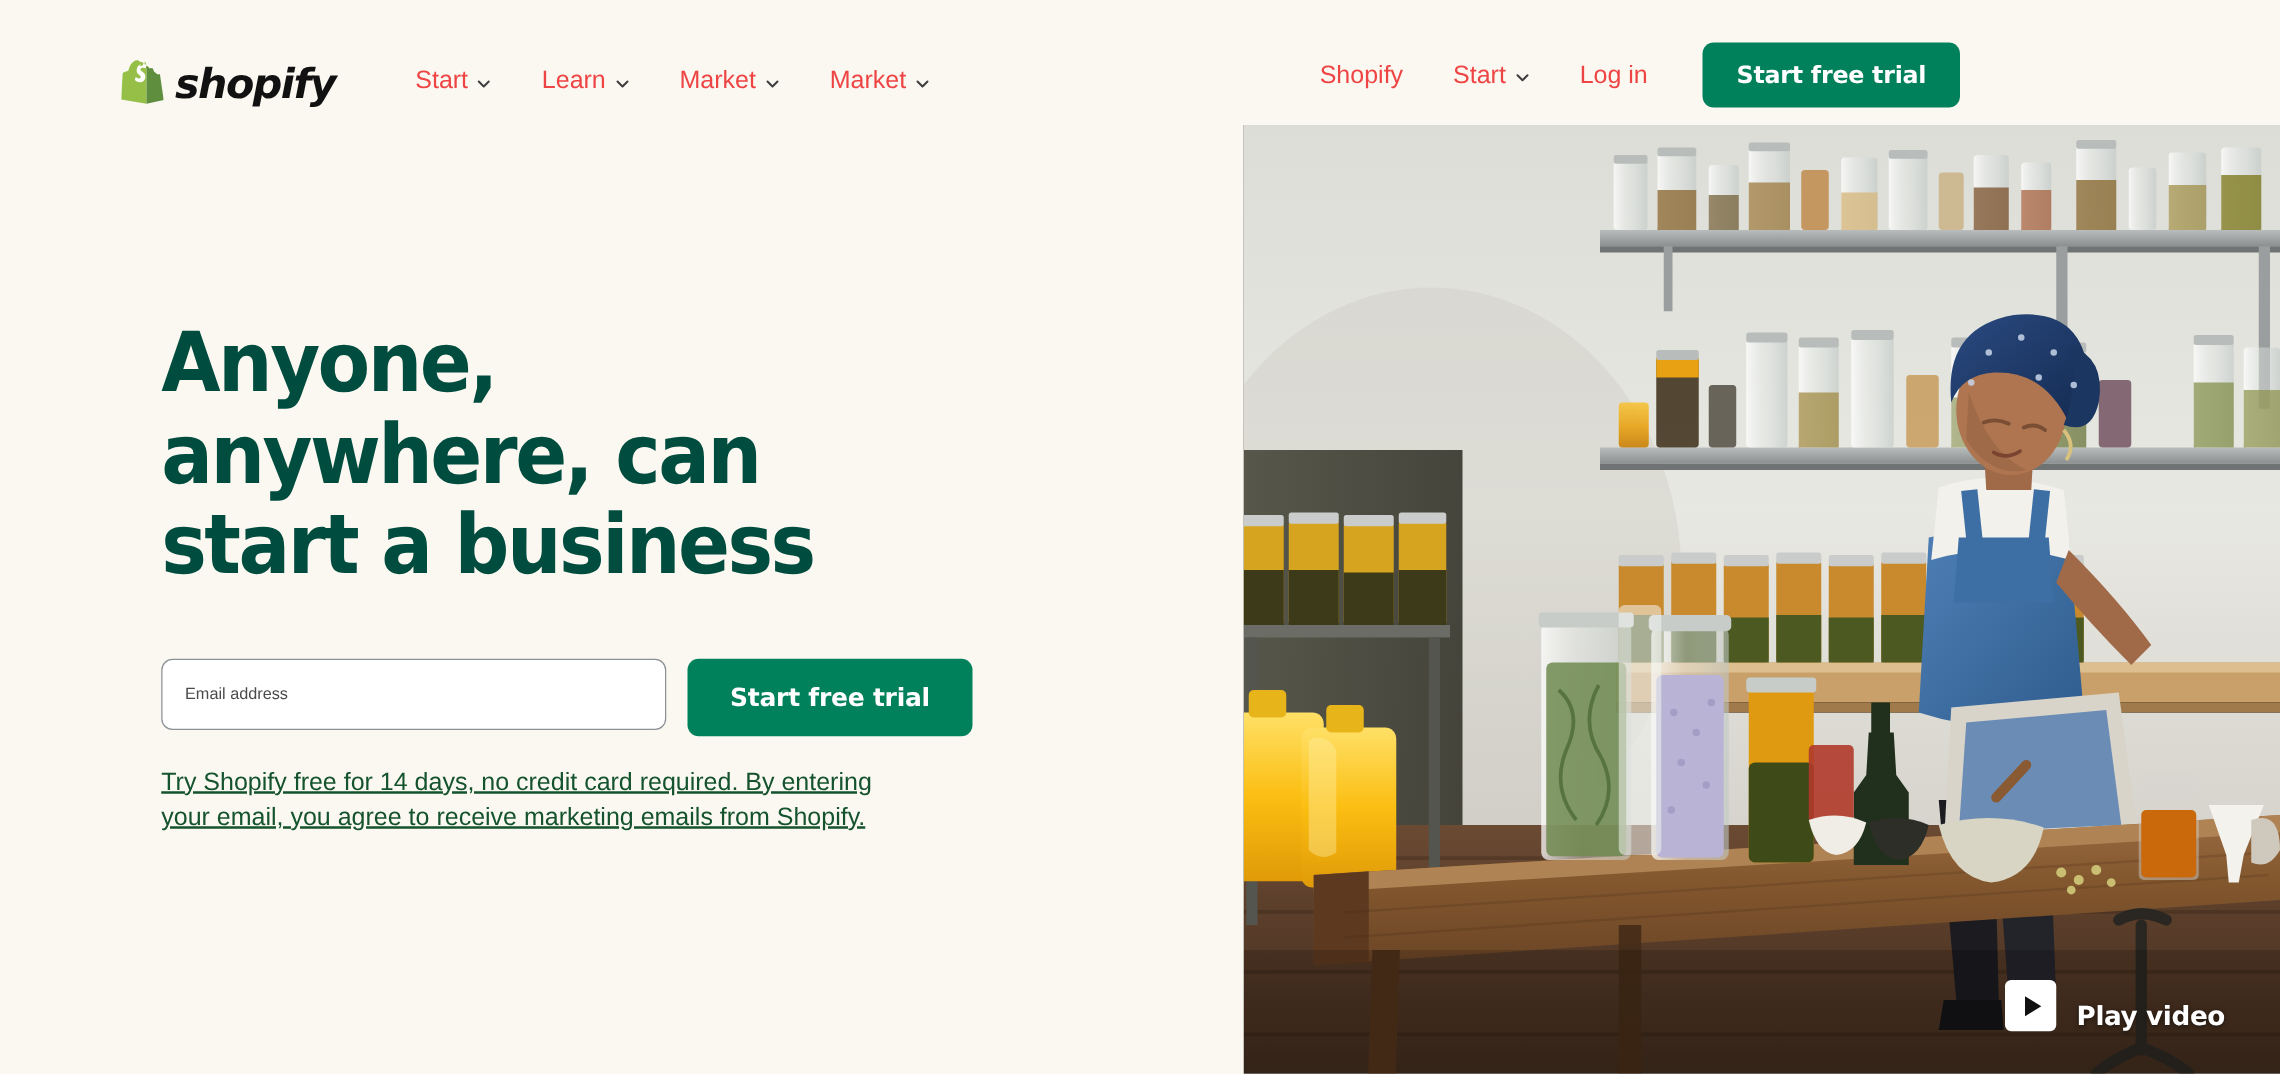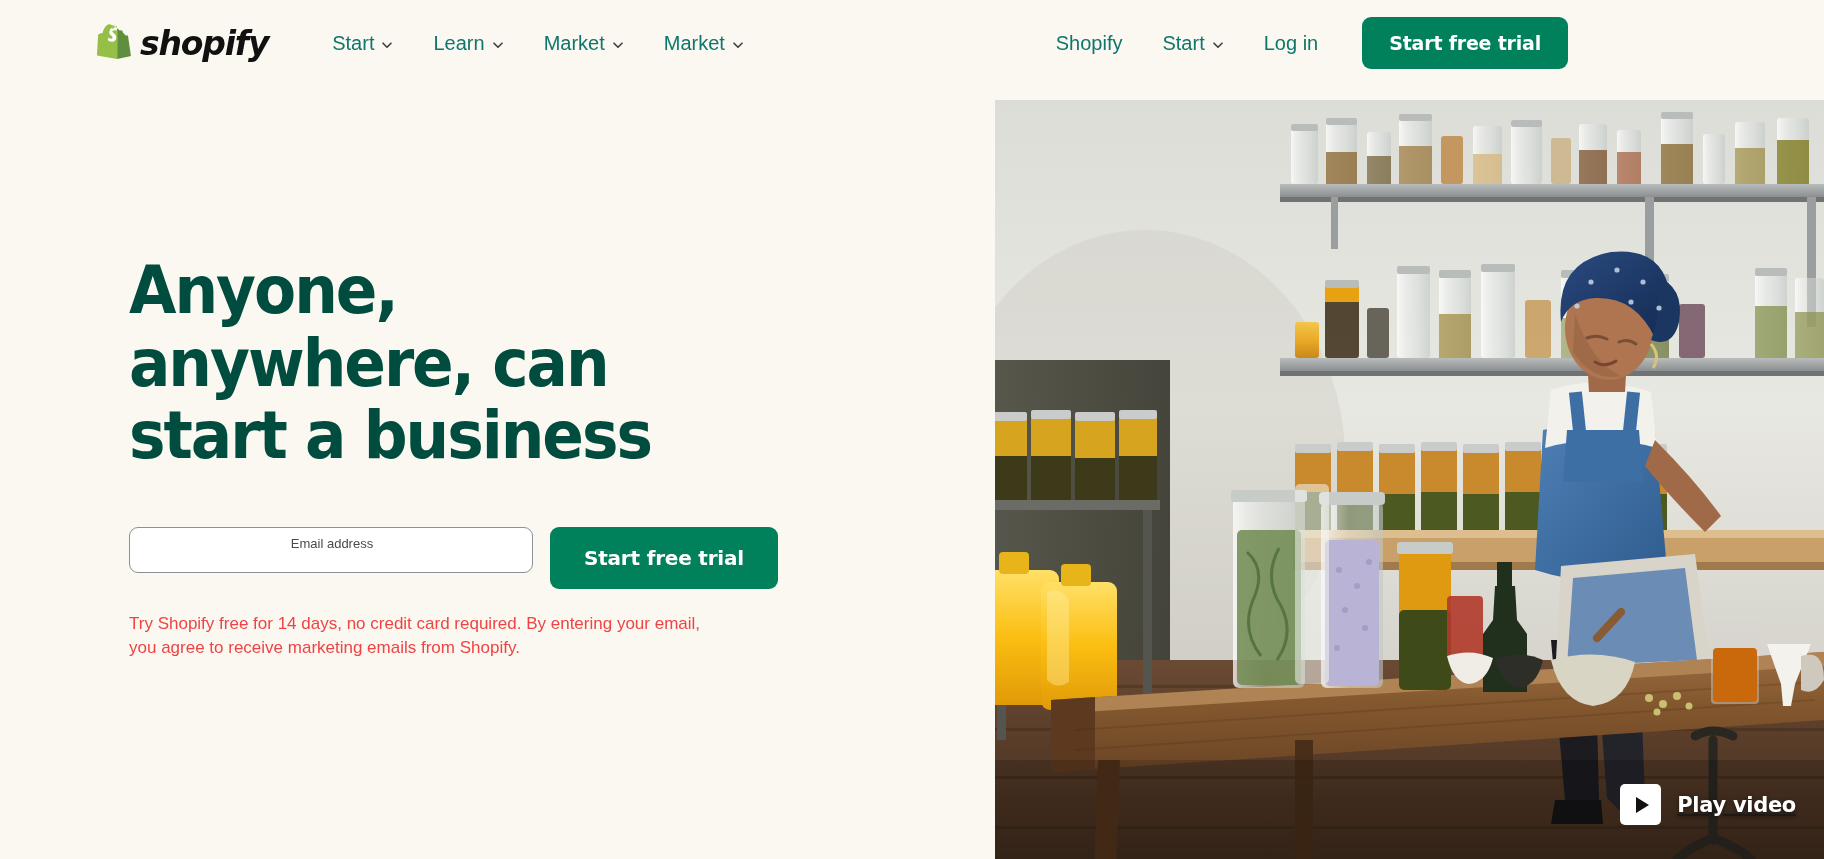"shopify" .header { align-items: center -> flex-end }
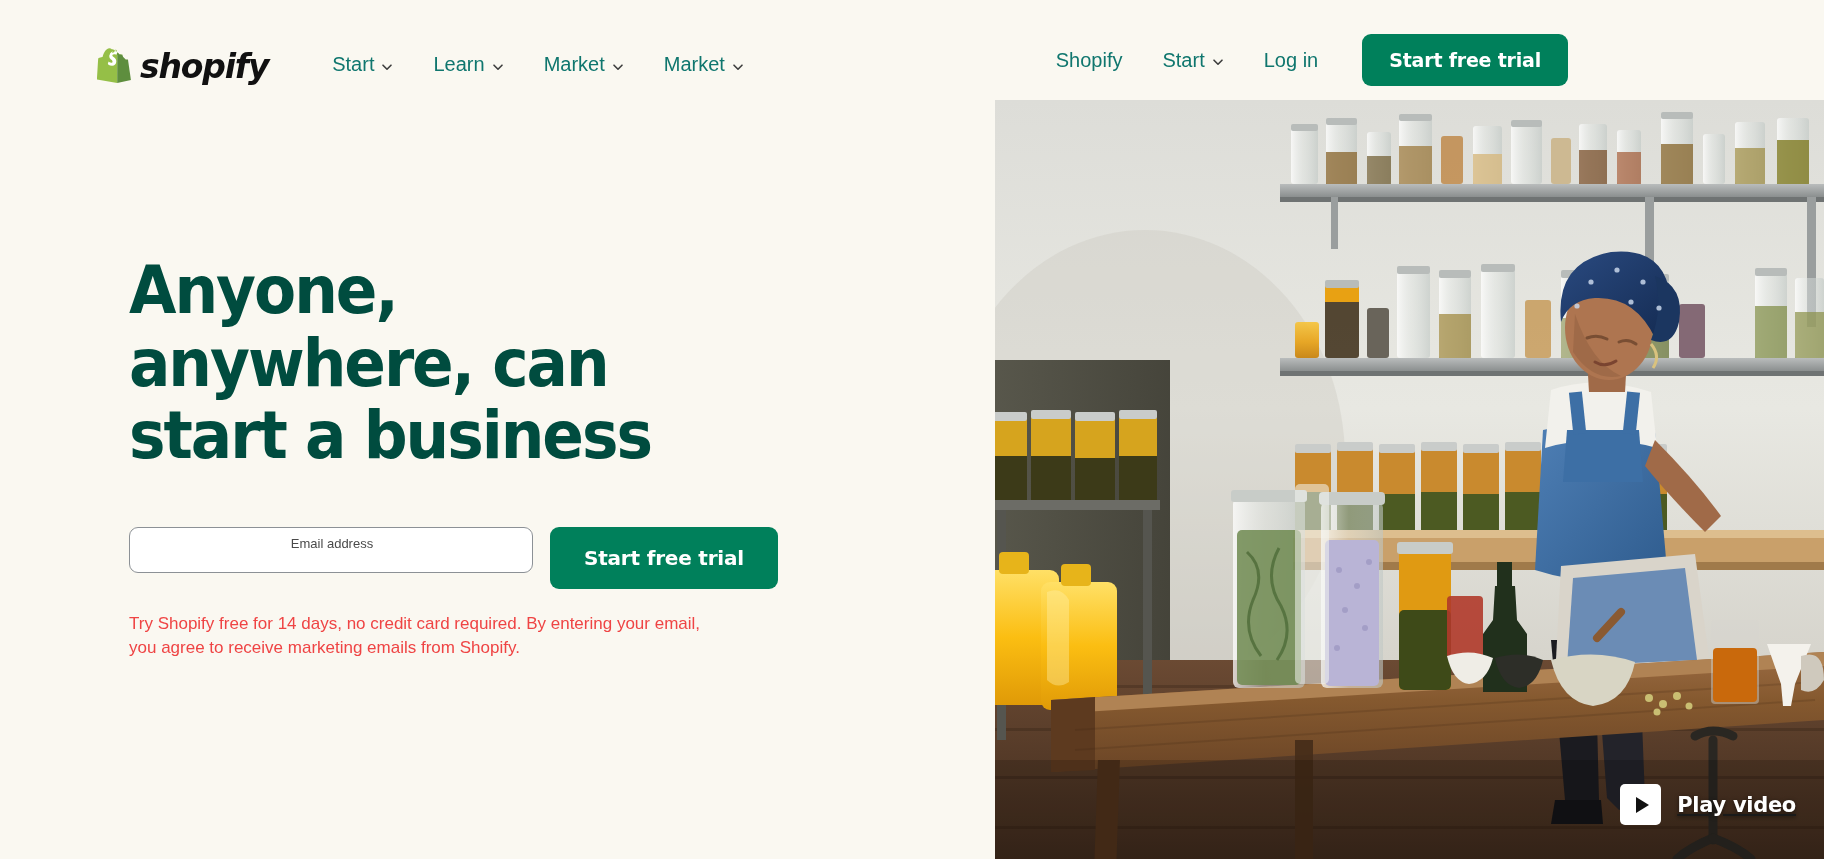"Start" .nav-item { color: #0f766e -> #ef4444 }
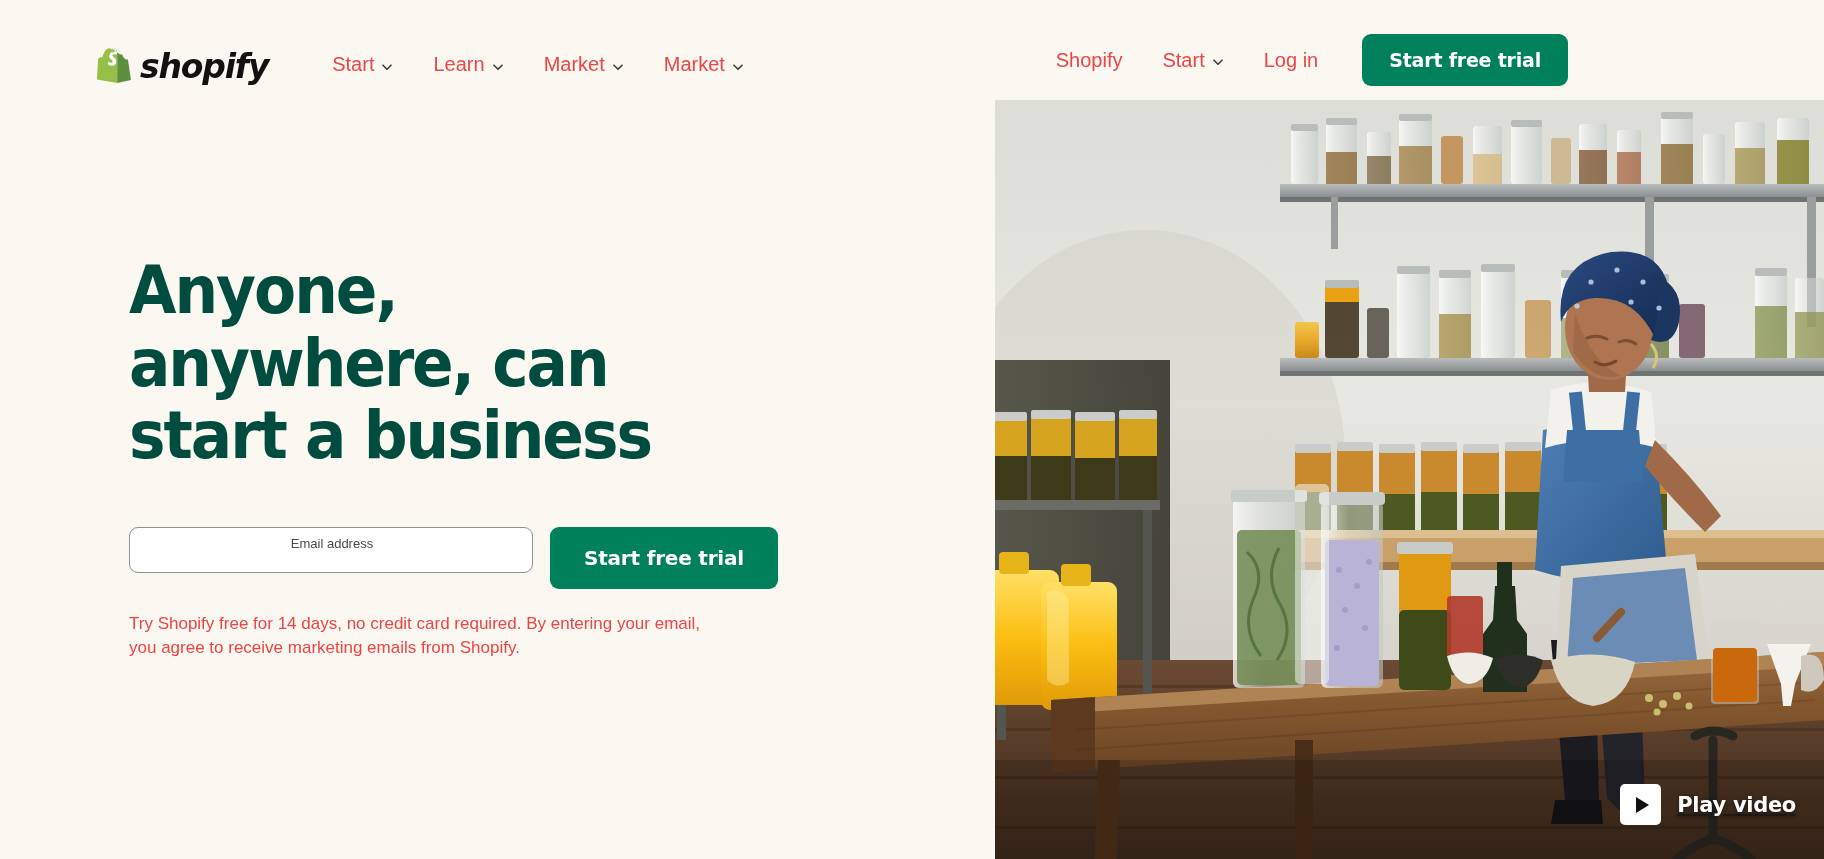"Email address" .email-field { flex-direction: row -> column; height: 46px -> 57px }
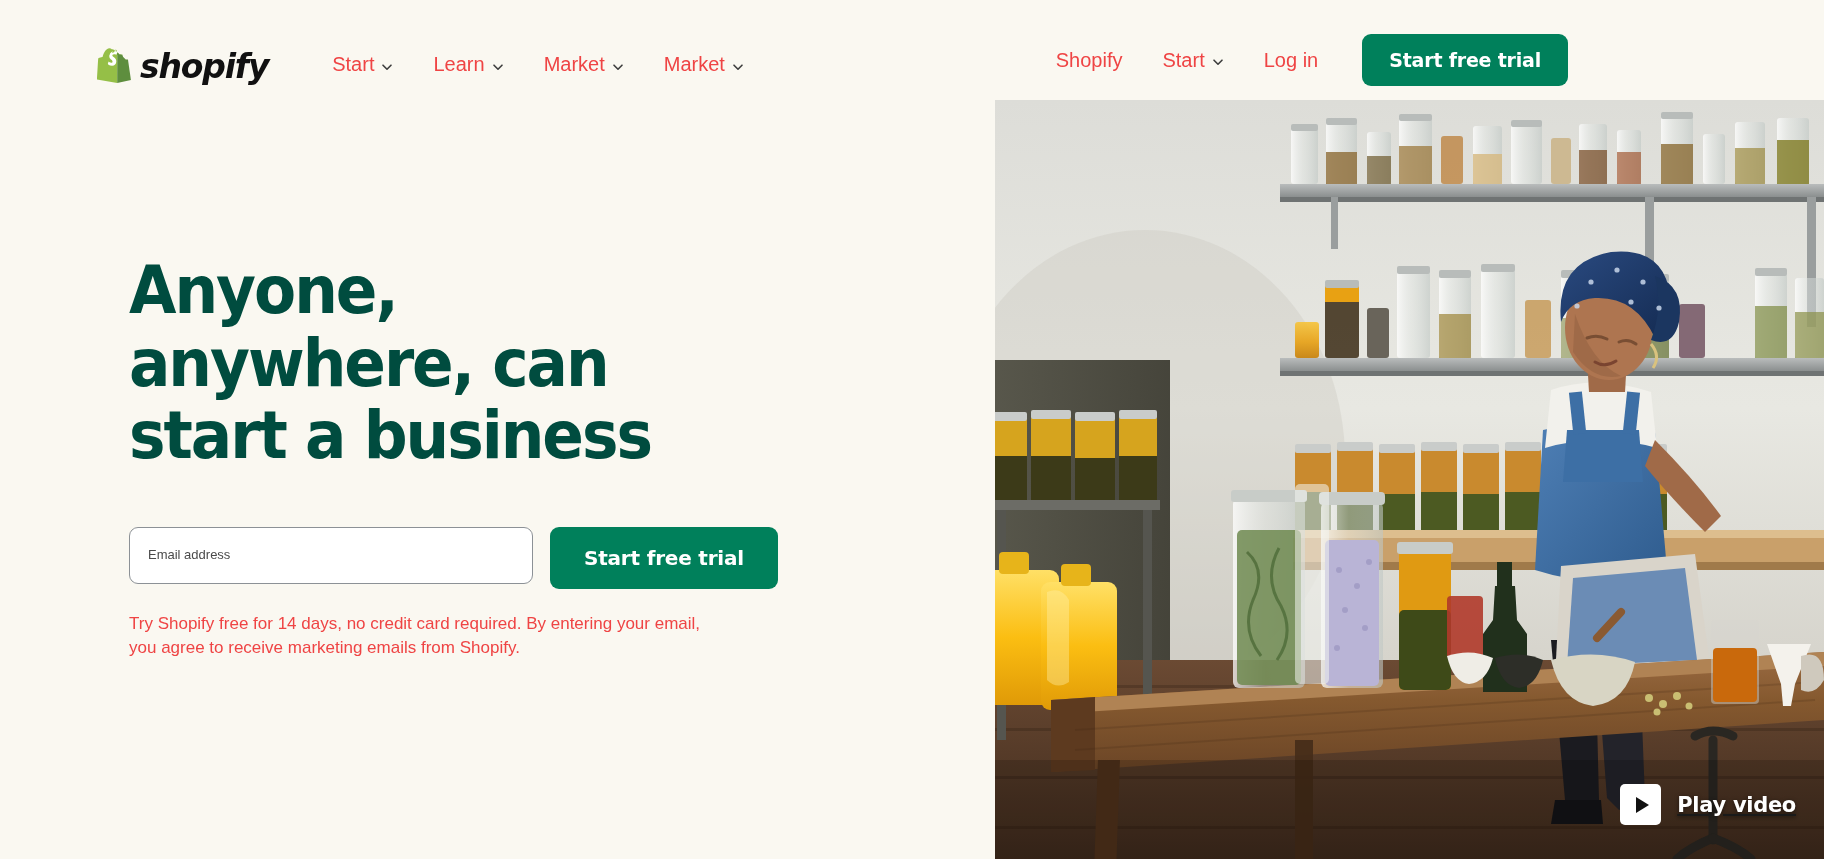"Try Shopify free for 14" .disclaimer { color: #ef4444 -> #14532d; font-size: 17px -> 20px; text-decoration: none -> underline }
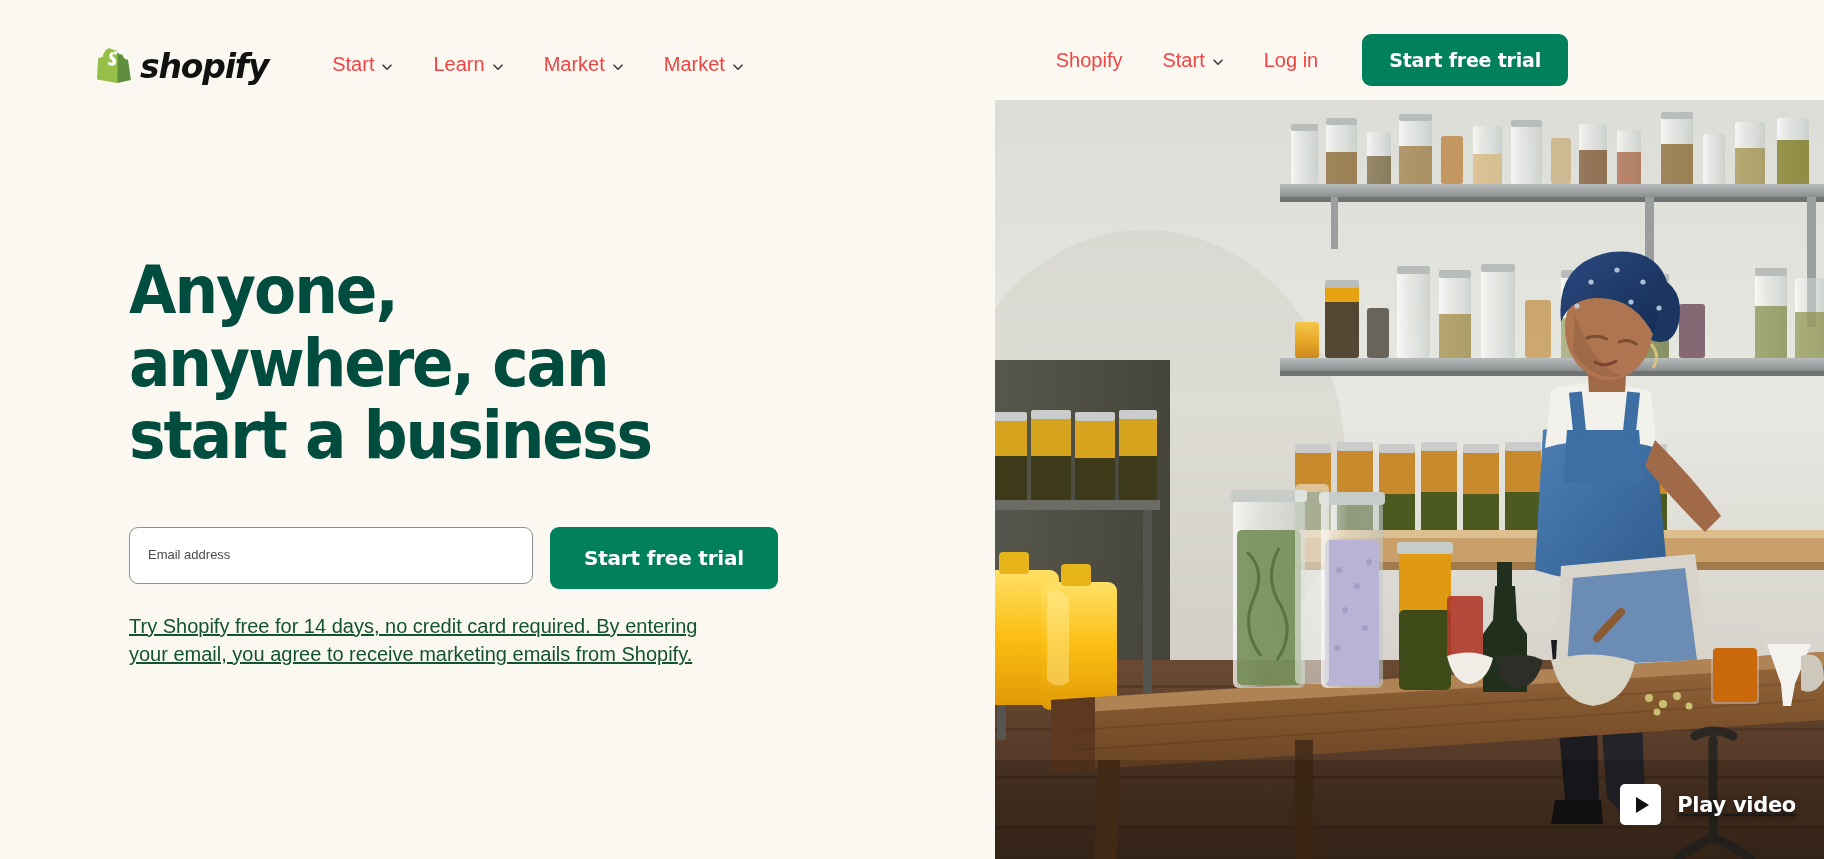"Play video" .play-video { align-items: center -> flex-end; right: 28px -> 44px; text-decoration: underline -> none }
